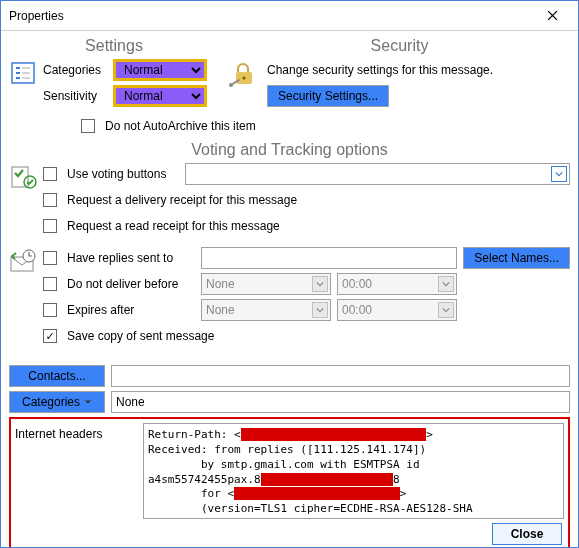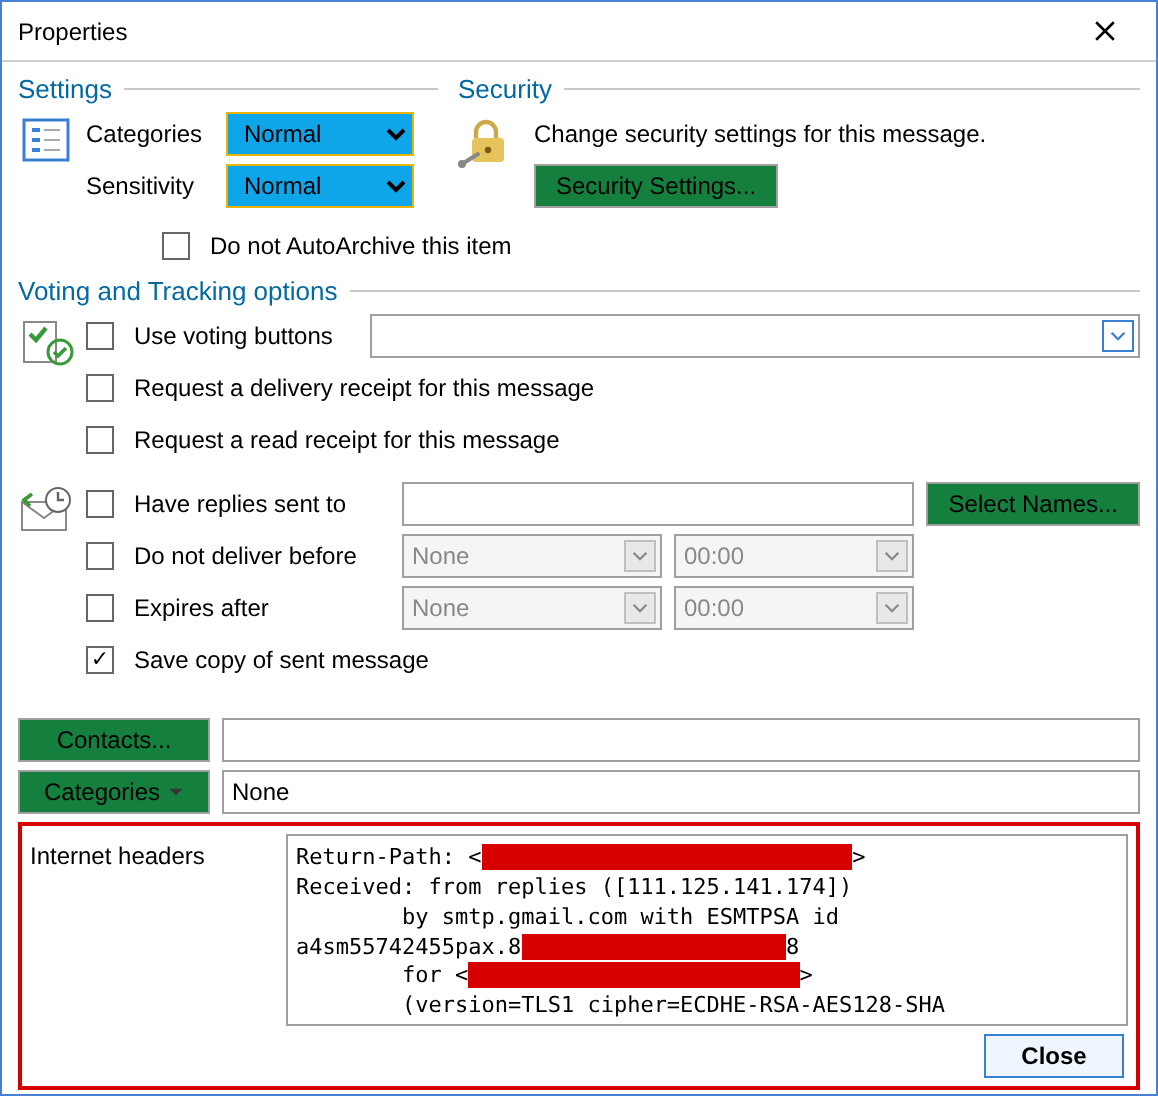"Settings" .legend-row { color: #0369a1 -> #737373; flex-direction: none -> column; font-size: 13px -> 16px }
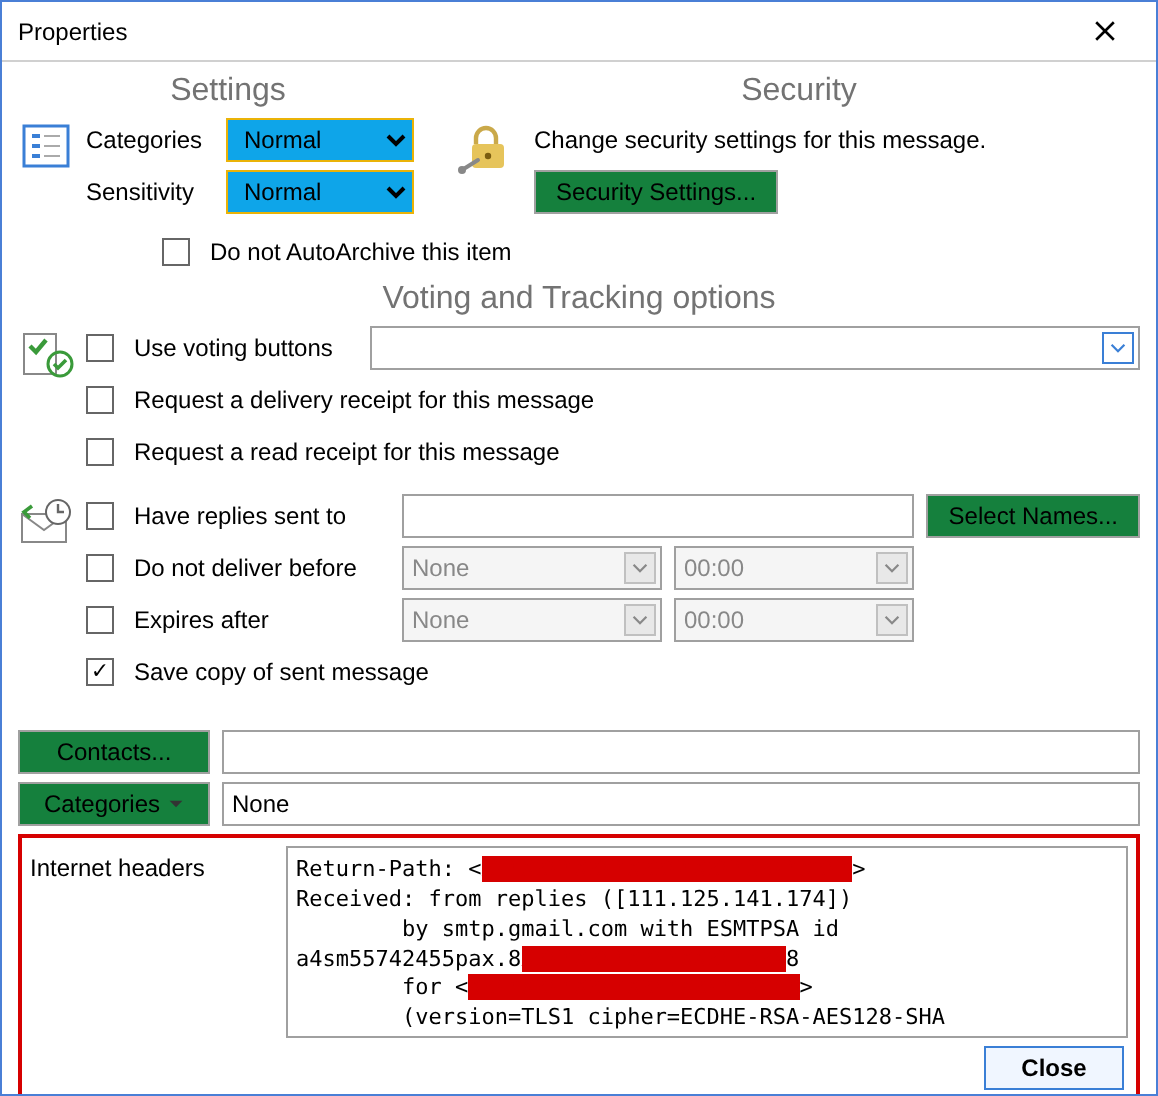"Normal" select { background: #0ea5e9 -> #8b5cf6; border: 1px solid #eab308 -> 3px solid #eab308 }
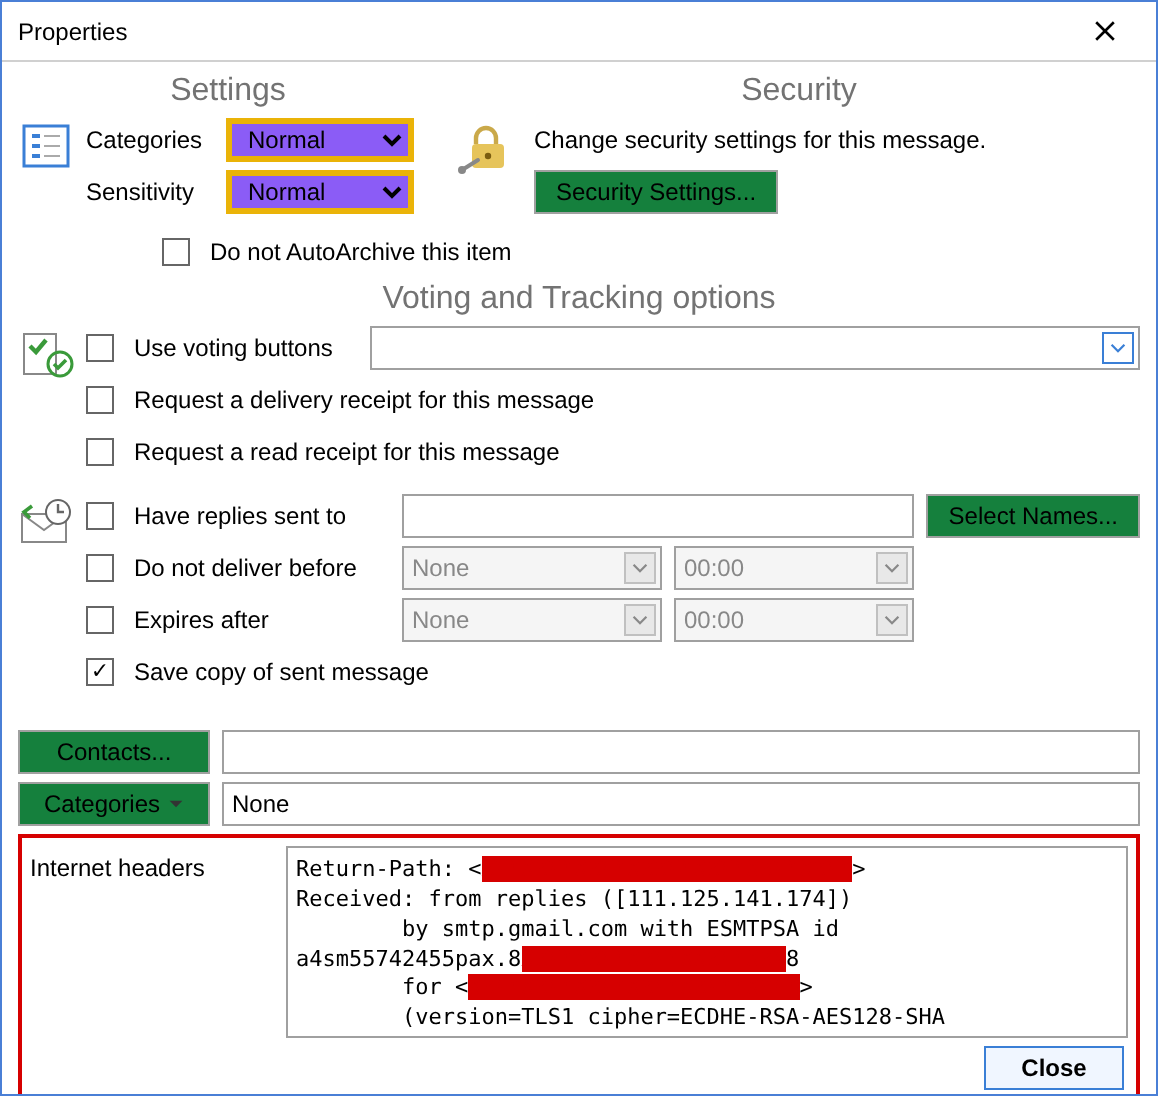"Security Settings..." .btn { background: #15803d -> #3b82f6 }
